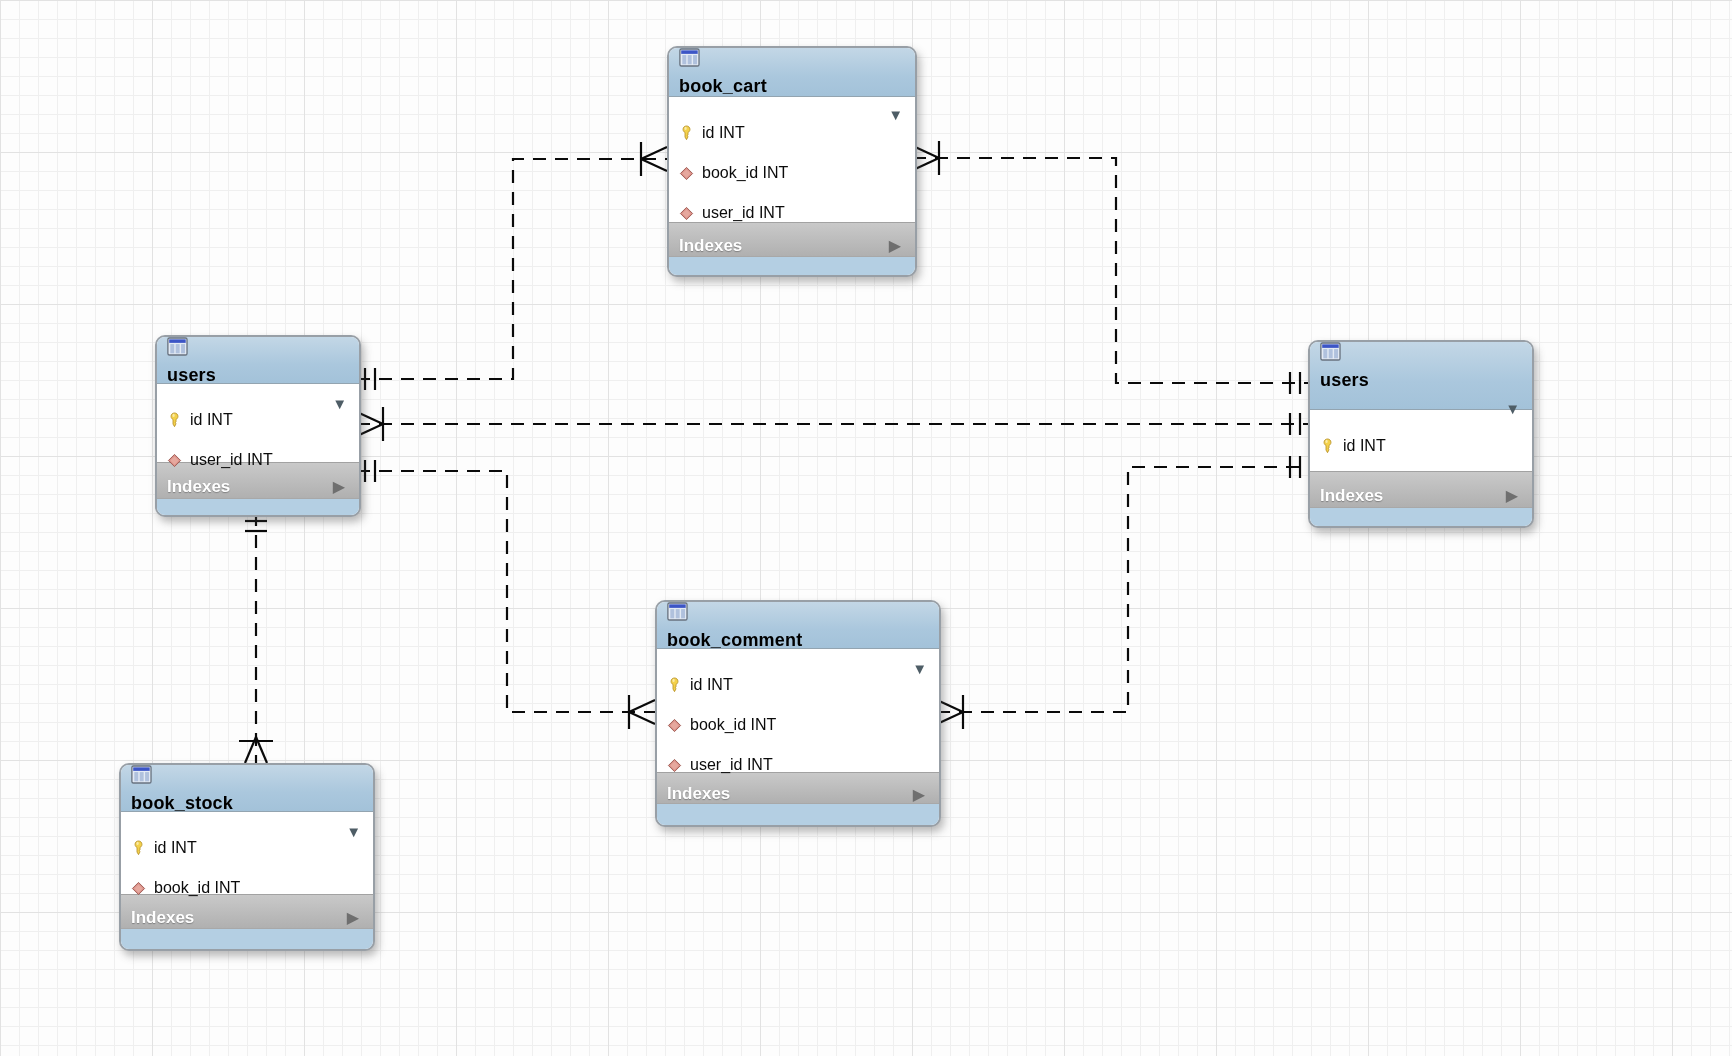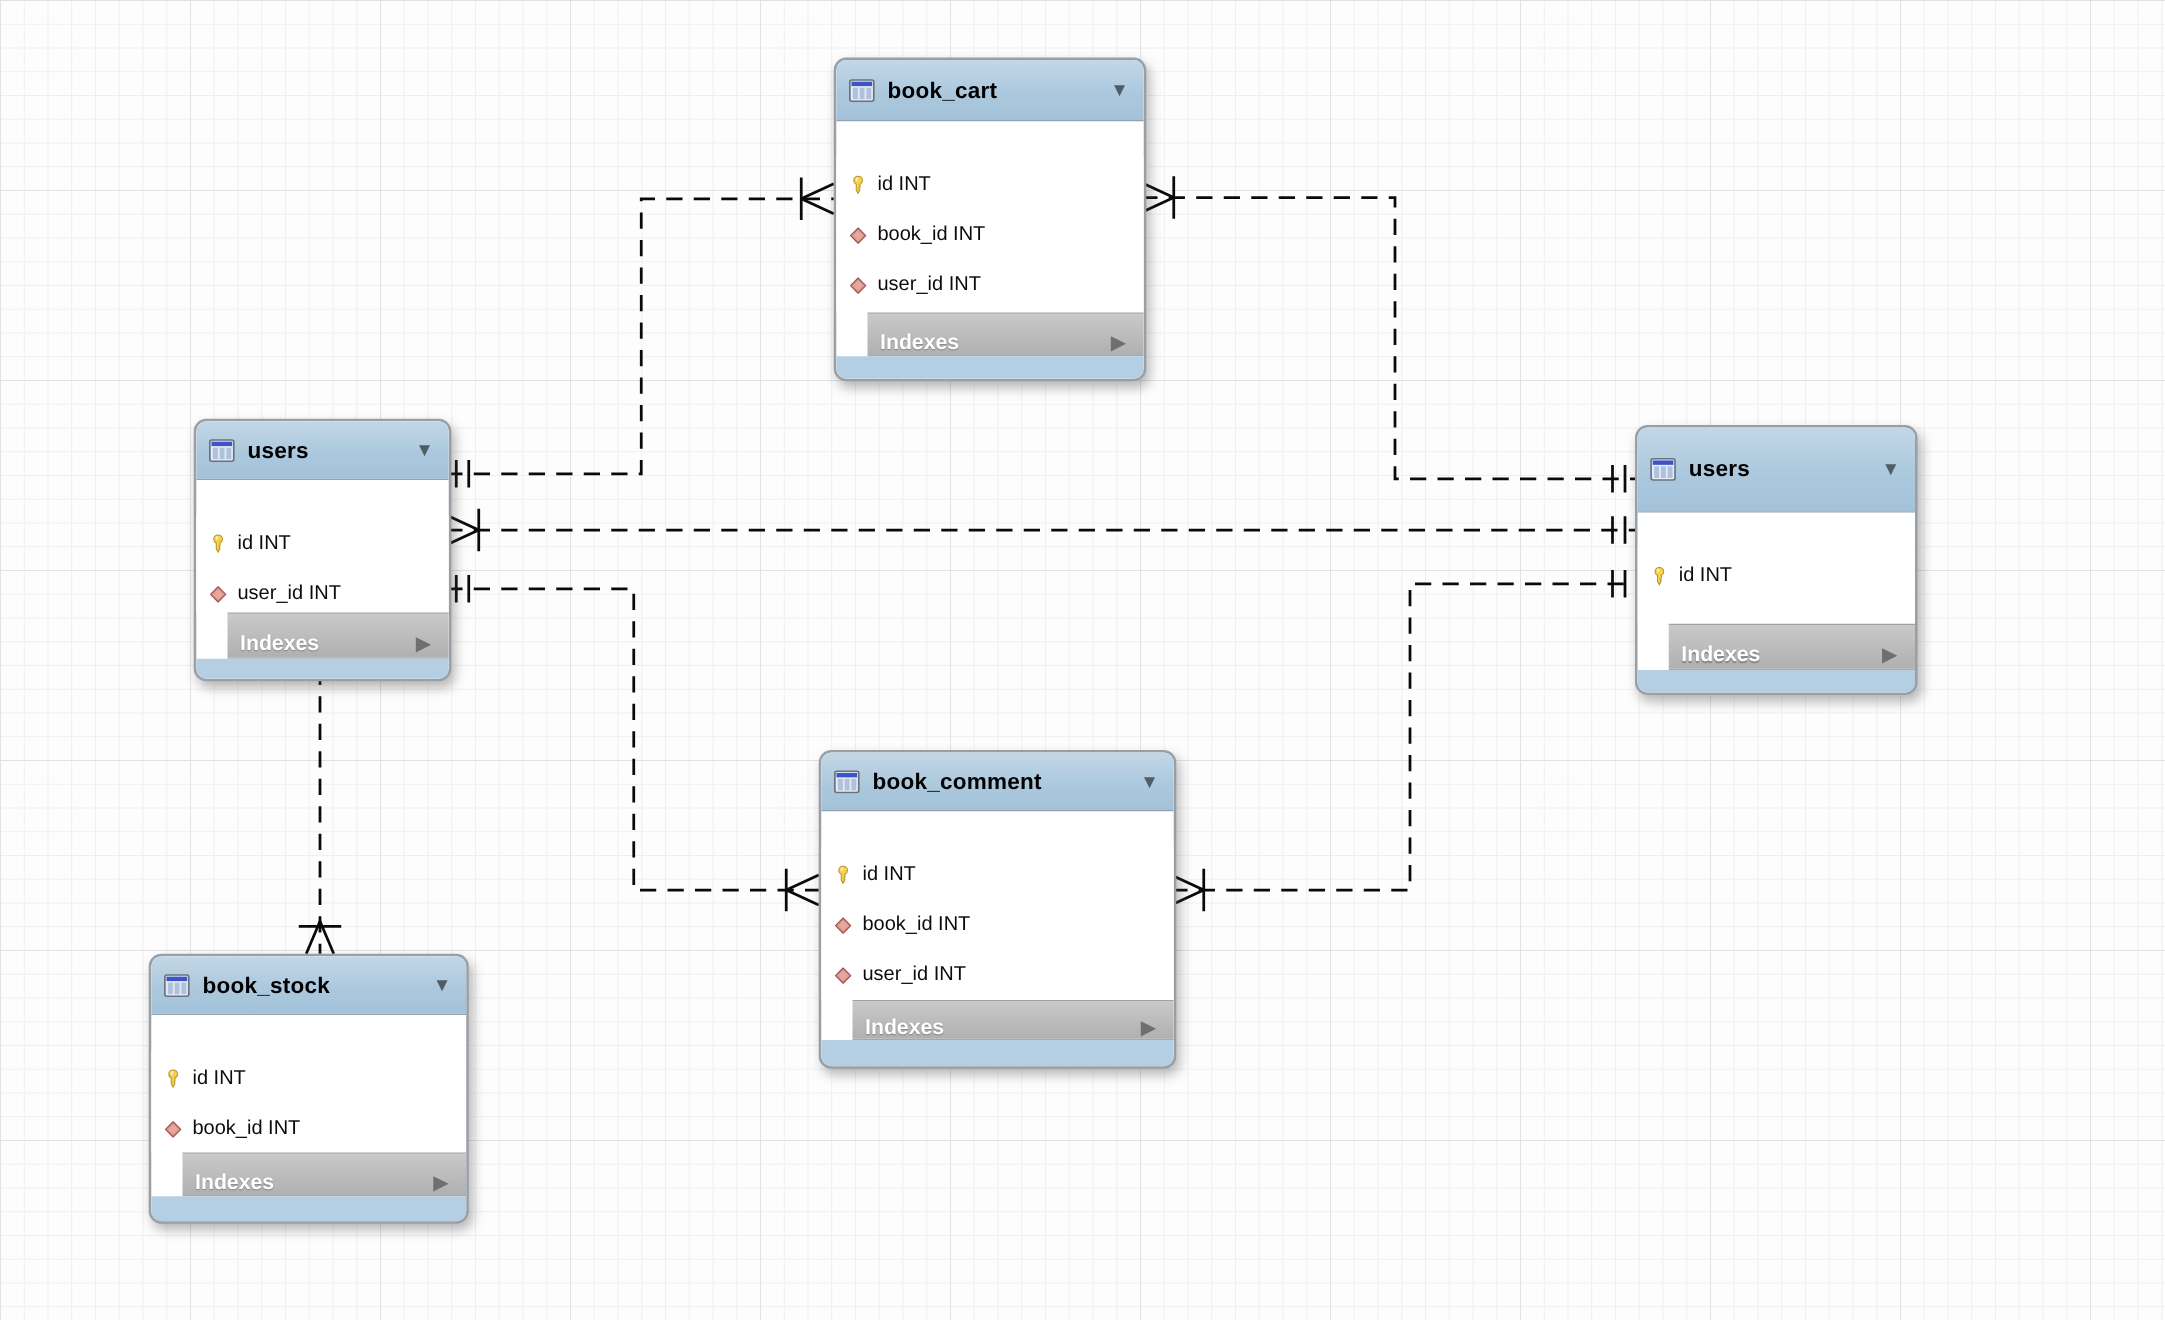"book_cart" .t-header { align-items: center -> flex-start; flex-direction: none -> column }
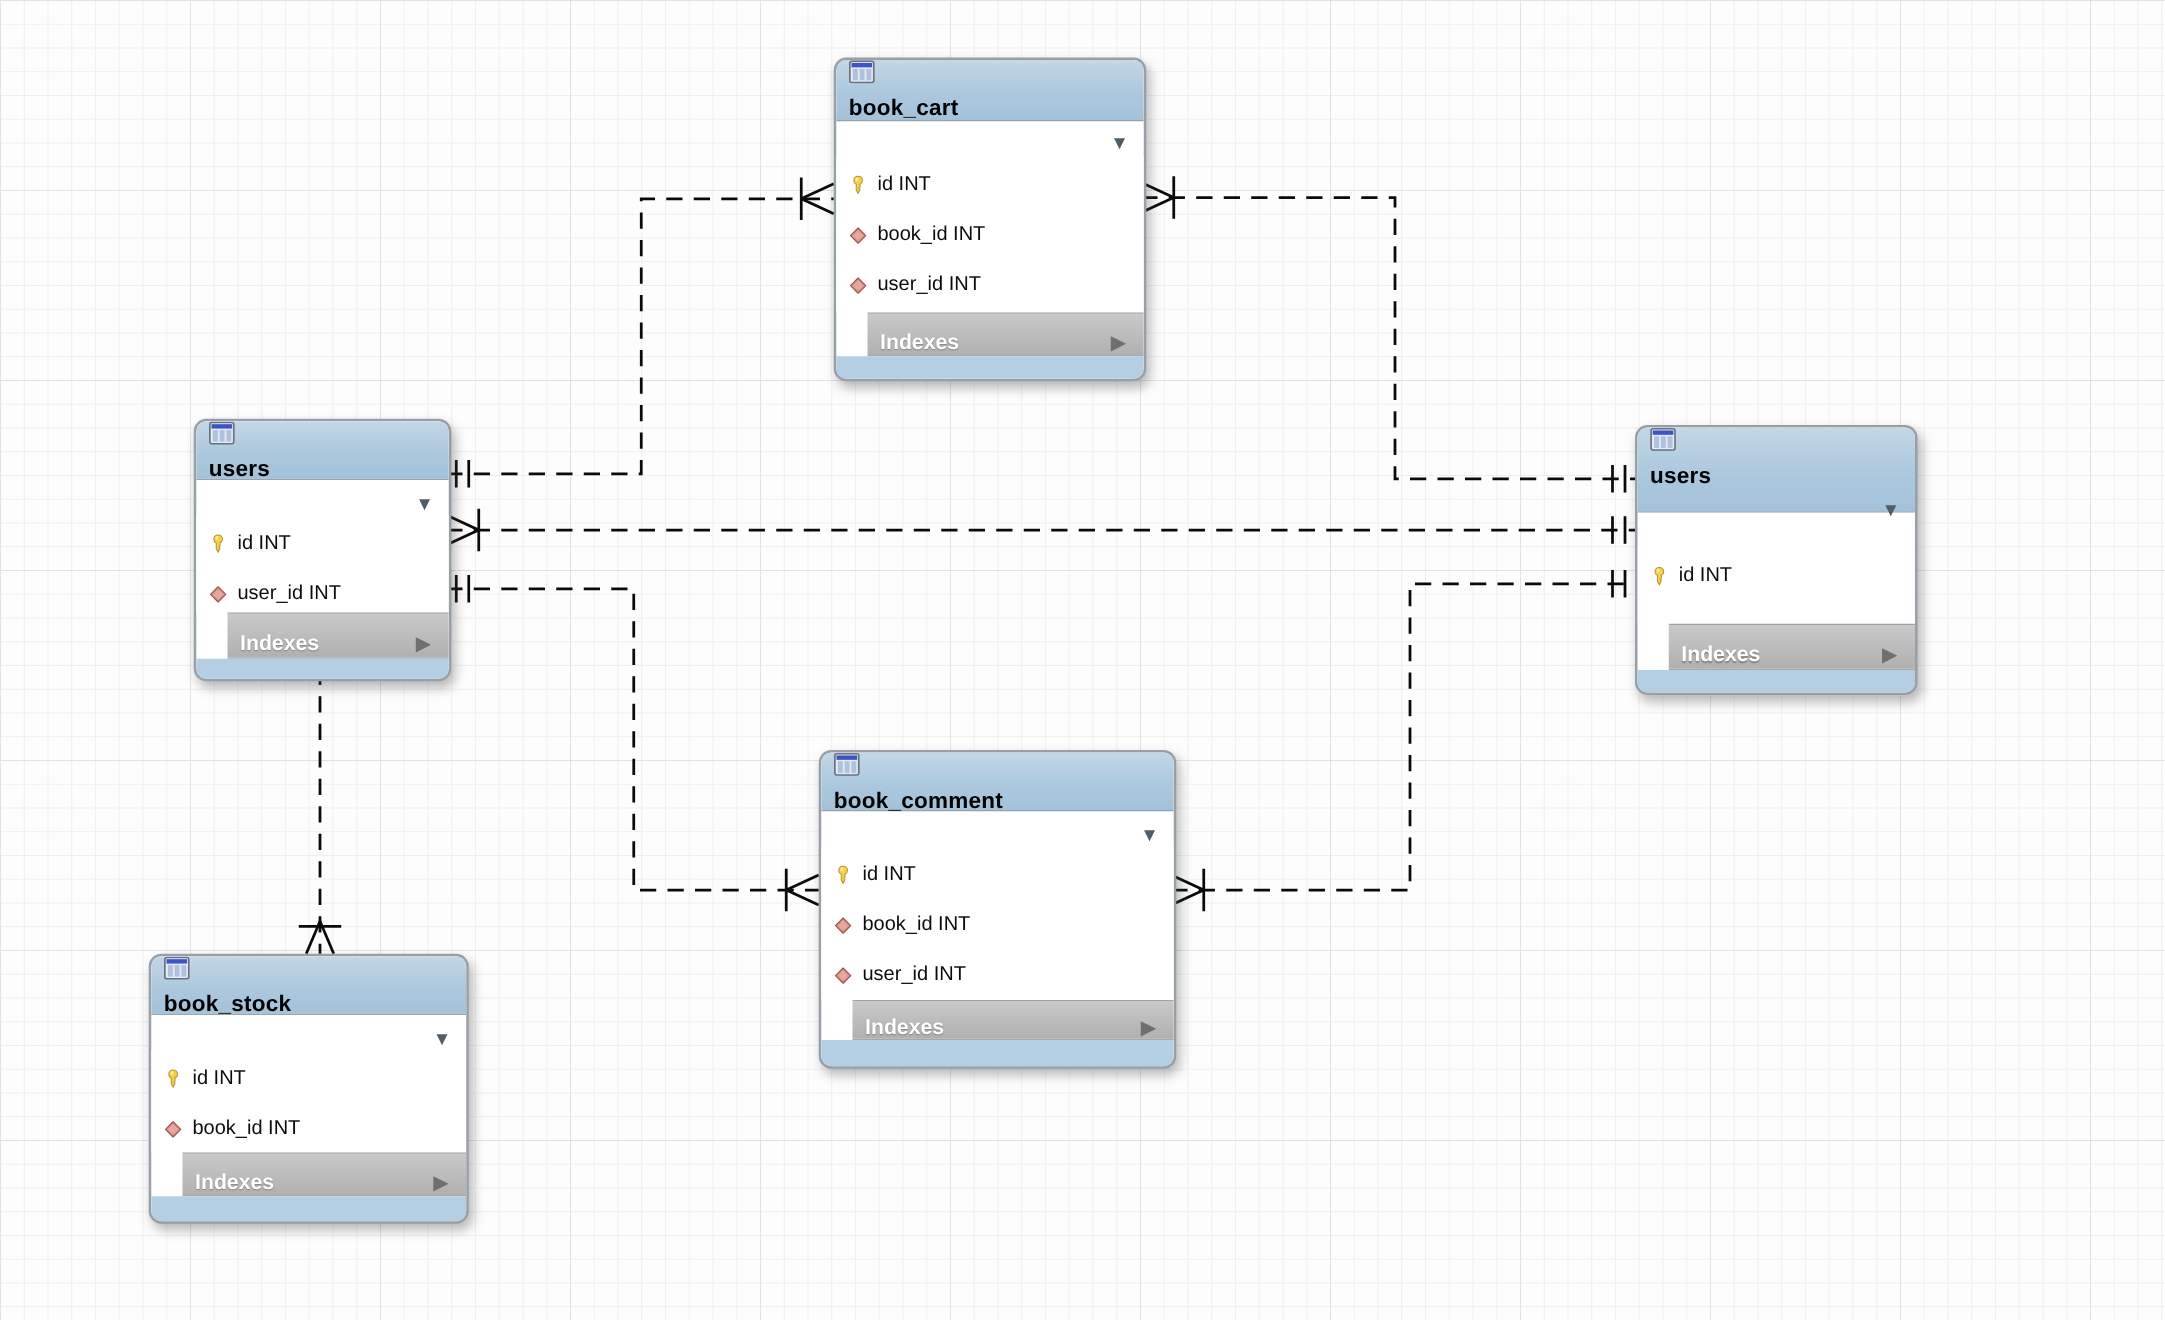"id INT" .t-body { margin-top: 28px -> none; padding-top: 3px -> 16px }
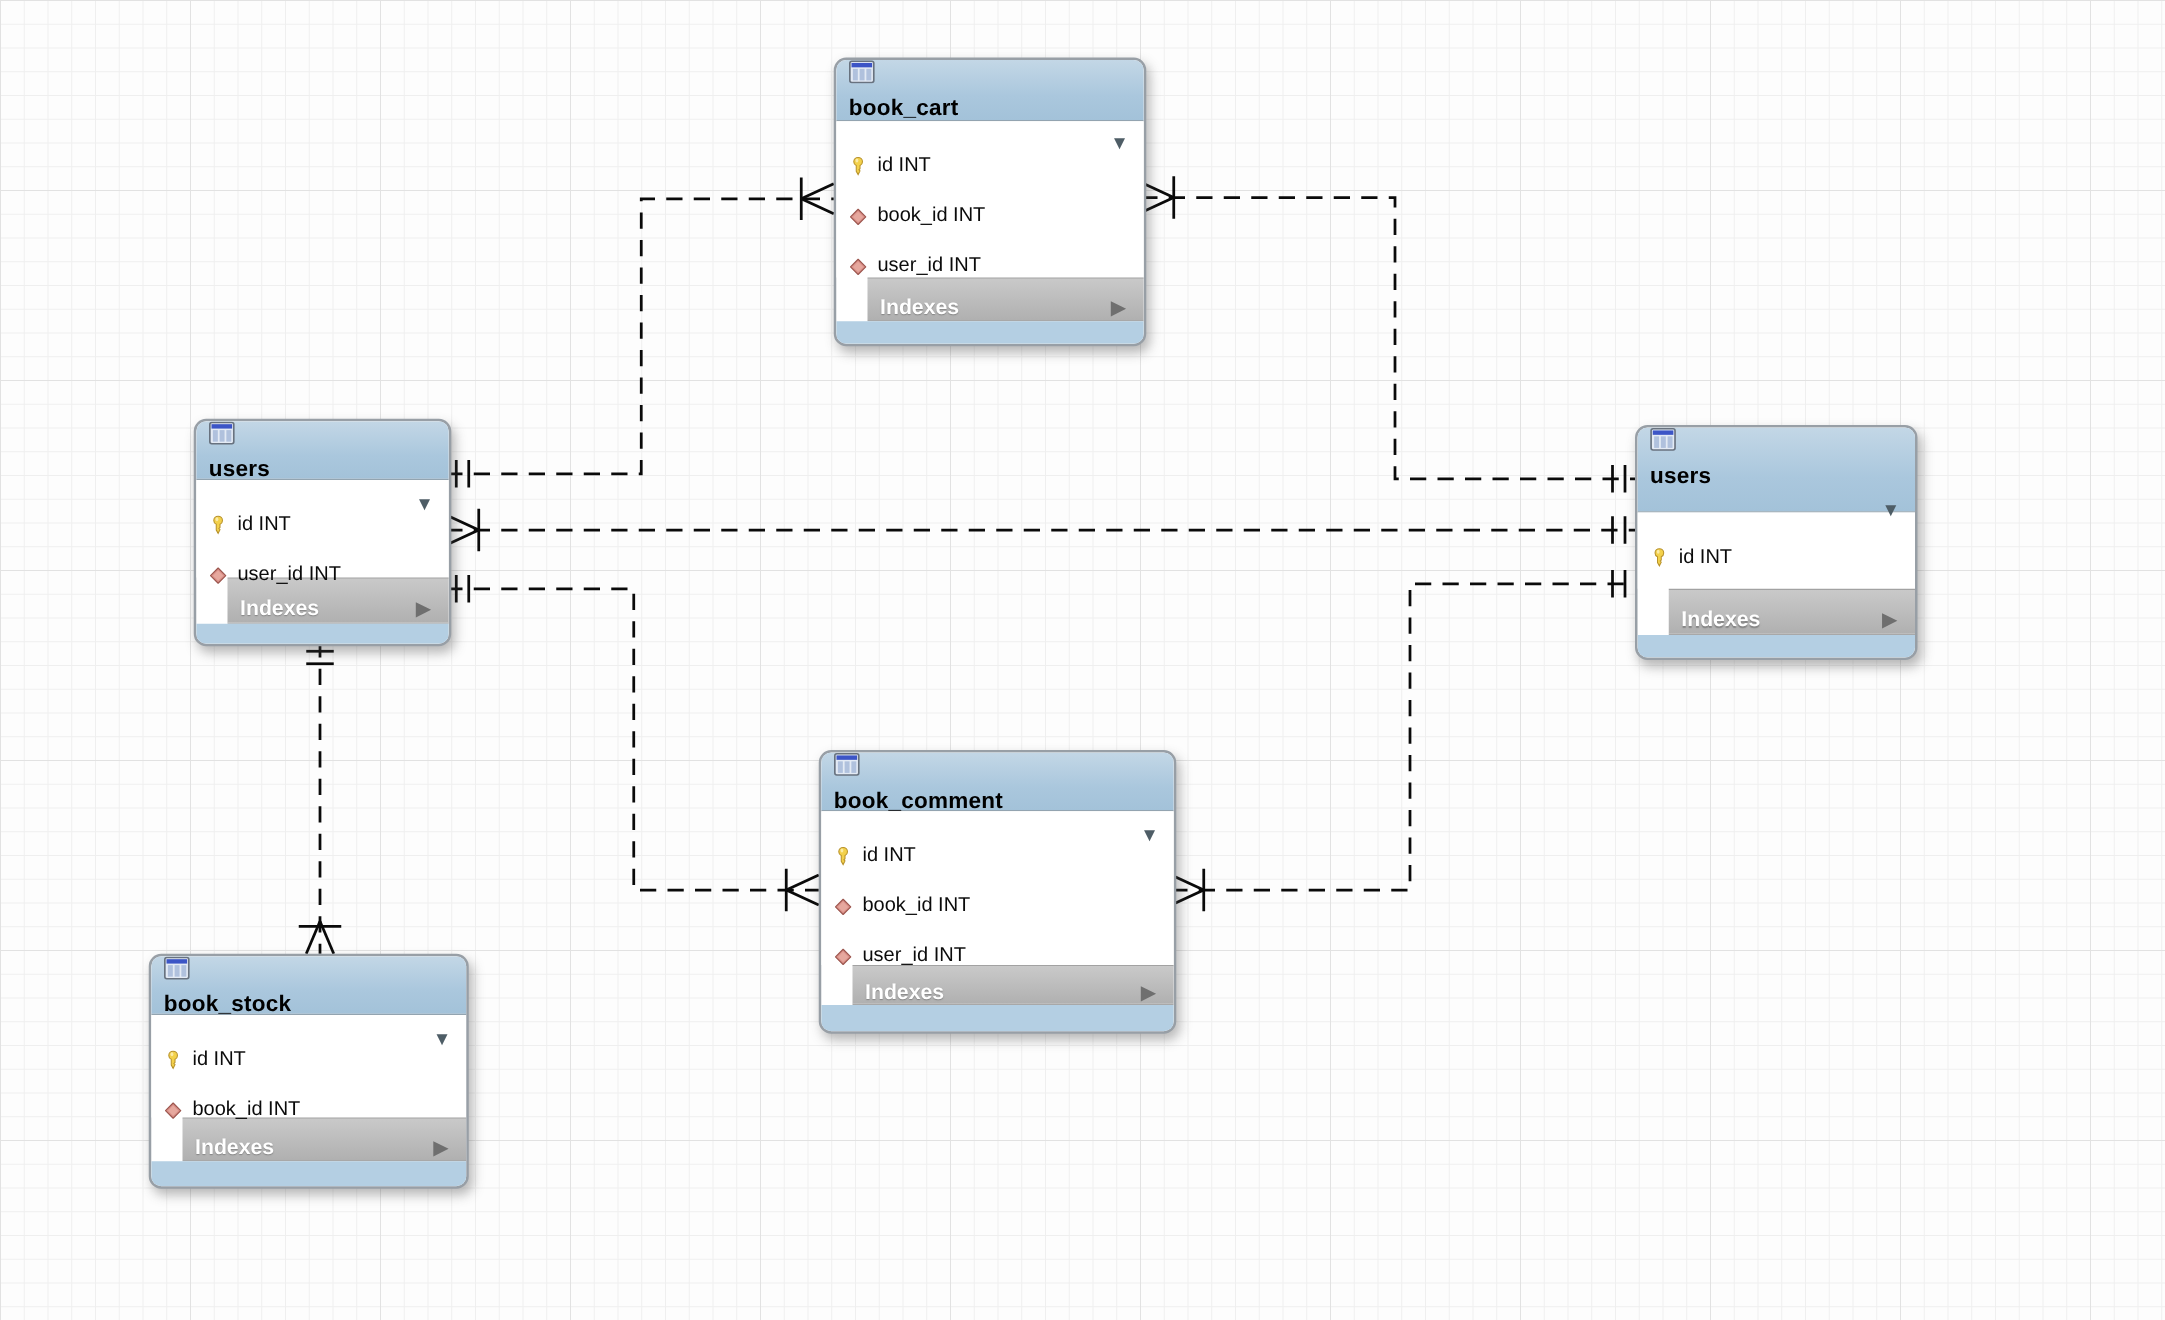"Indexes" .t-indexes { margin-left: 25px -> none }
